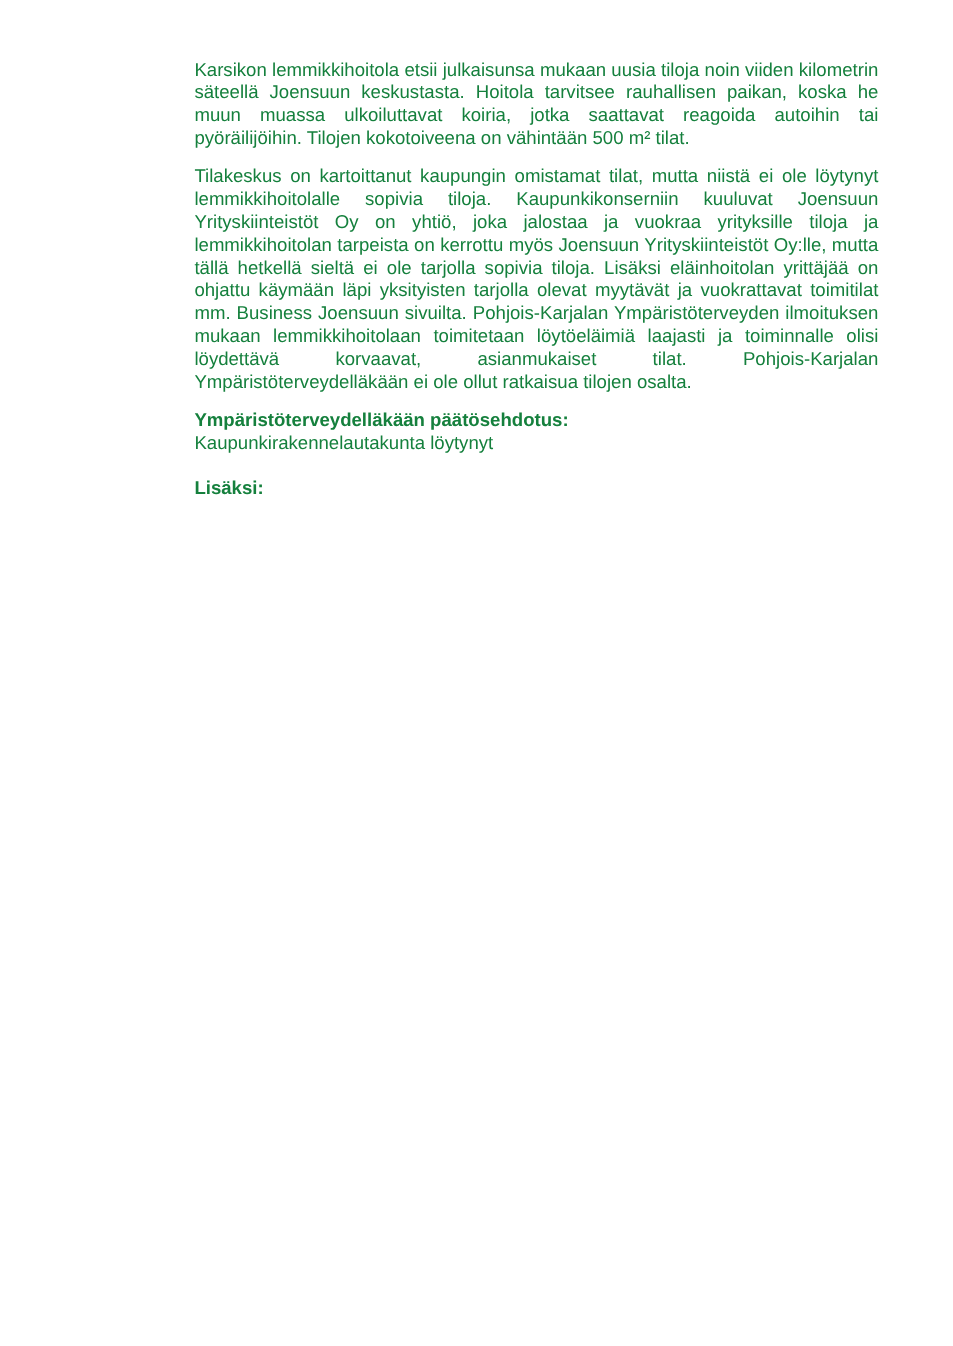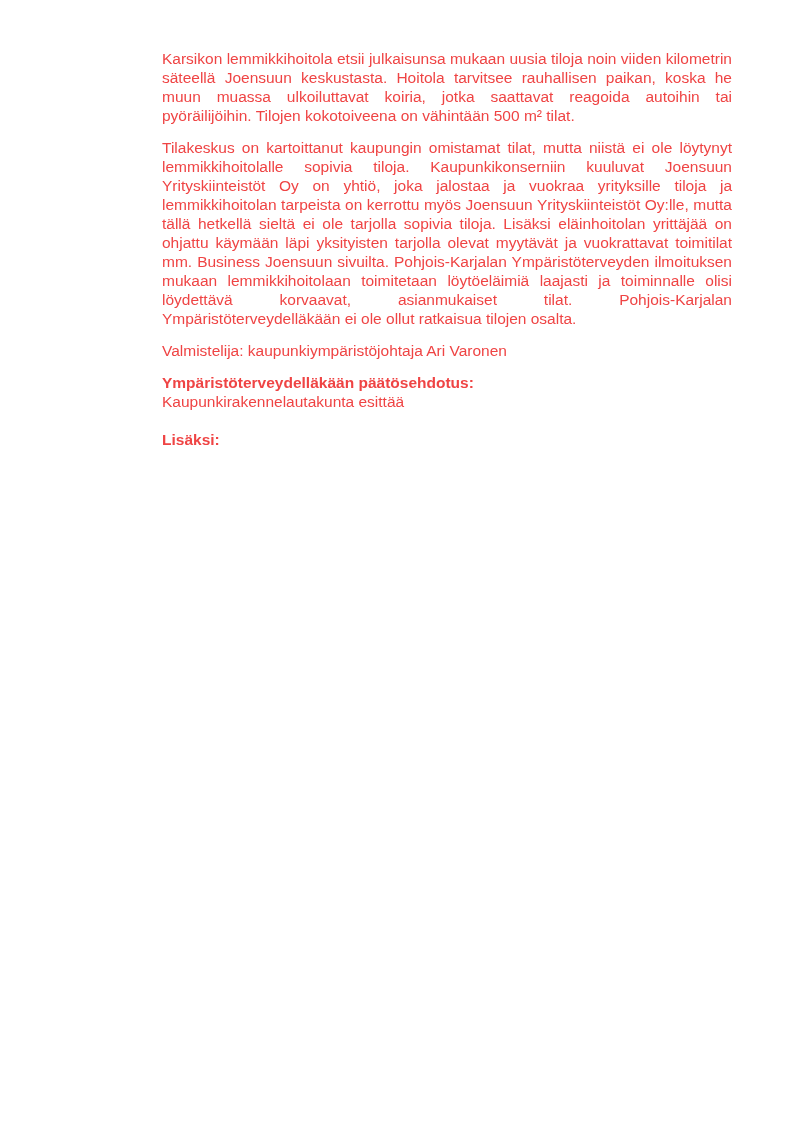"Karsikon lemmikkihoitola etsii" .page { color: #ef4444 -> #15803d }
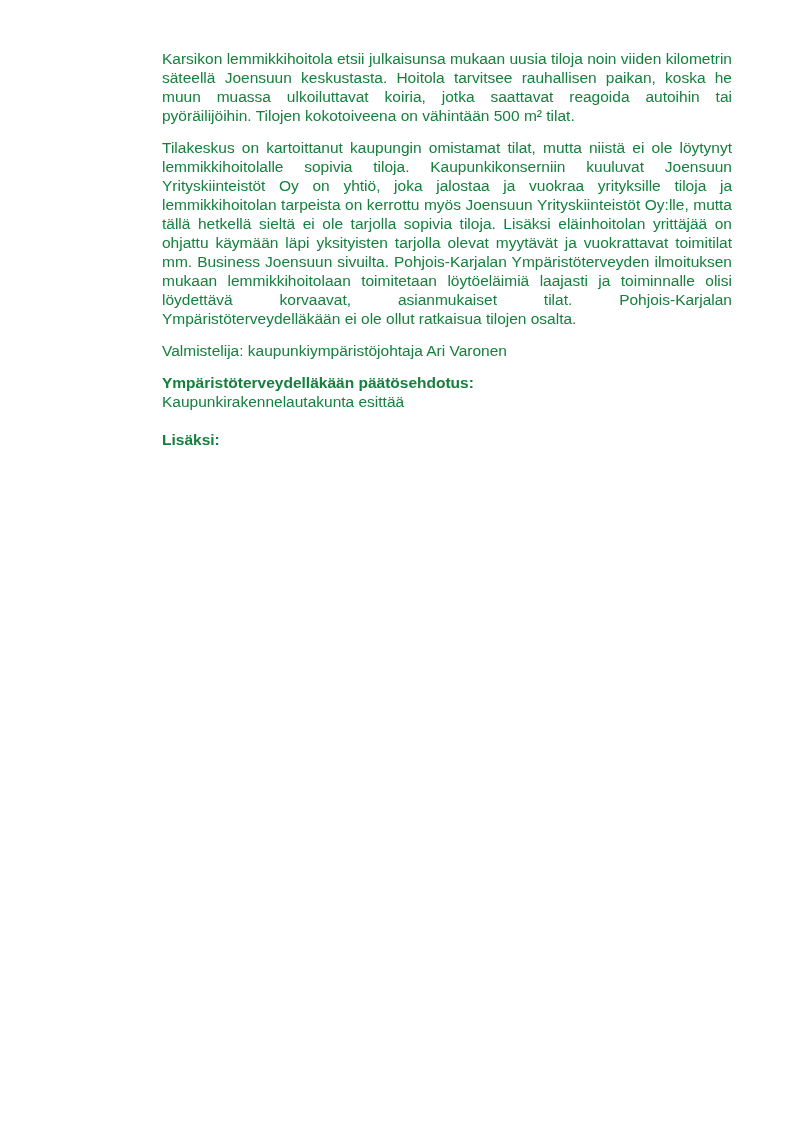"Valmistelija: kaupunkiympäristöjohtaja" p.single-line { html: <p>Valmistelija: kaupunkiympäristöjohtaja Ari Varonen</p> -> none }
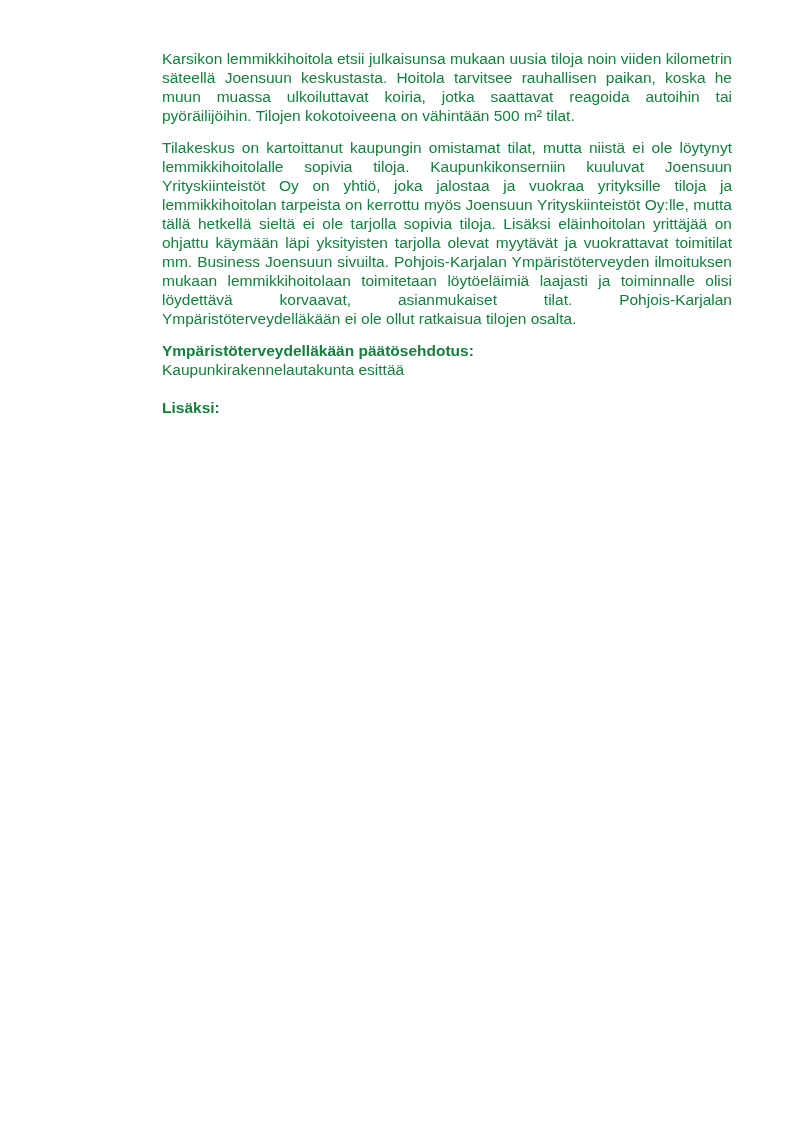"Kaupunkirakennelautakunta esittää" div { text: esittää -> löytynyt }
